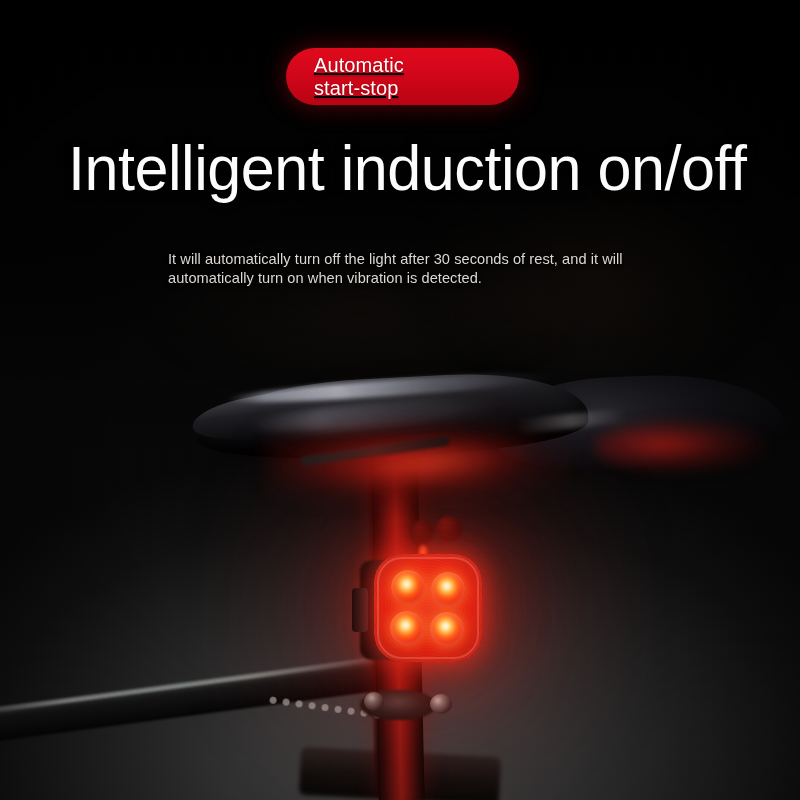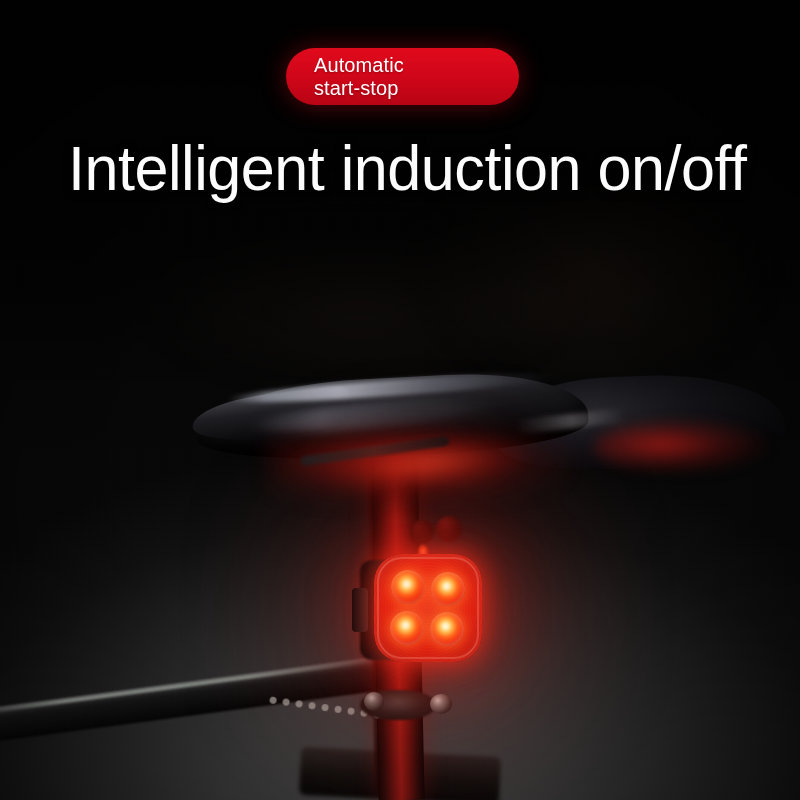"Automatic" .badge { text-decoration: none -> underline }
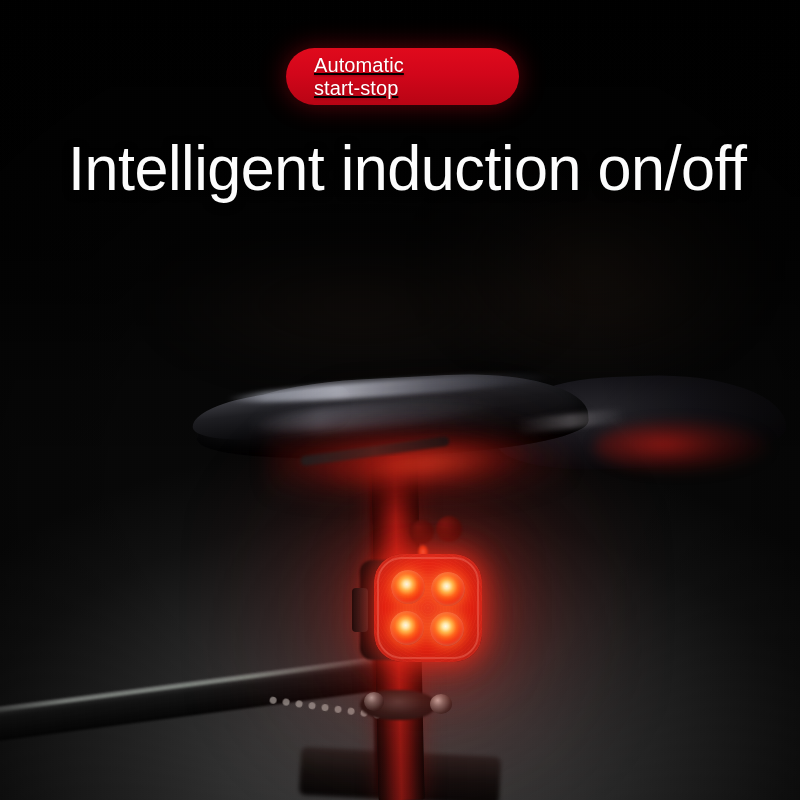"It will automatically turn off" div.subcopy { html: none -> <div>It will automatically turn off the light after 30 seconds of rest, and it will automatically turn on when vibration is detected.</div> }
